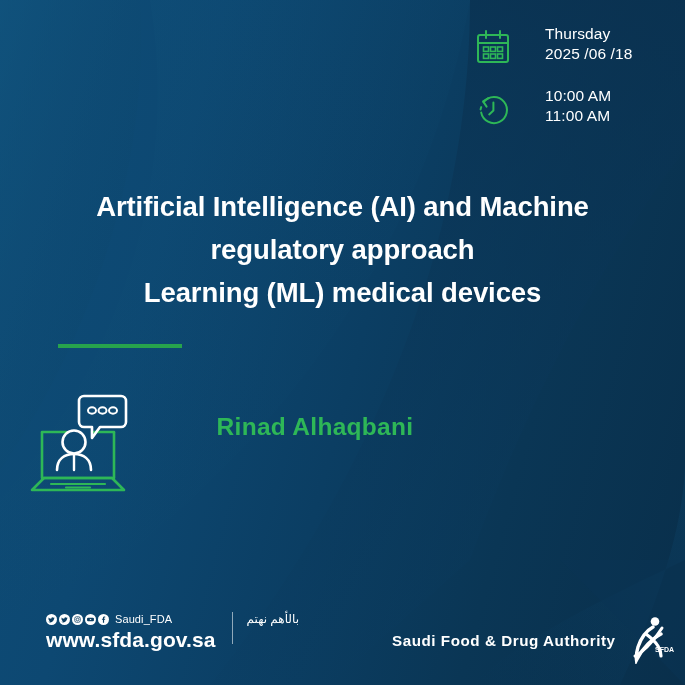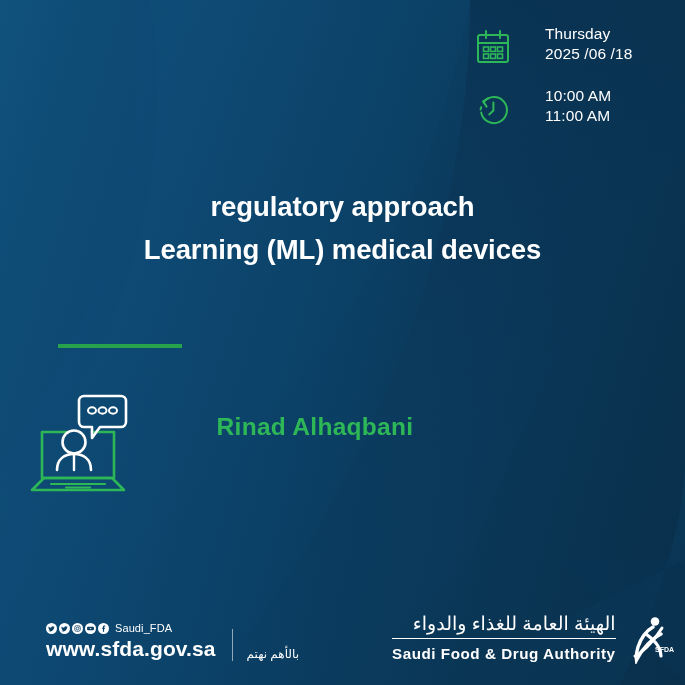"Artificial Intelligence (AI) and Machine" span.tline { html: none -> <span>Artificial Intelligence (AI) and Machine</span> }
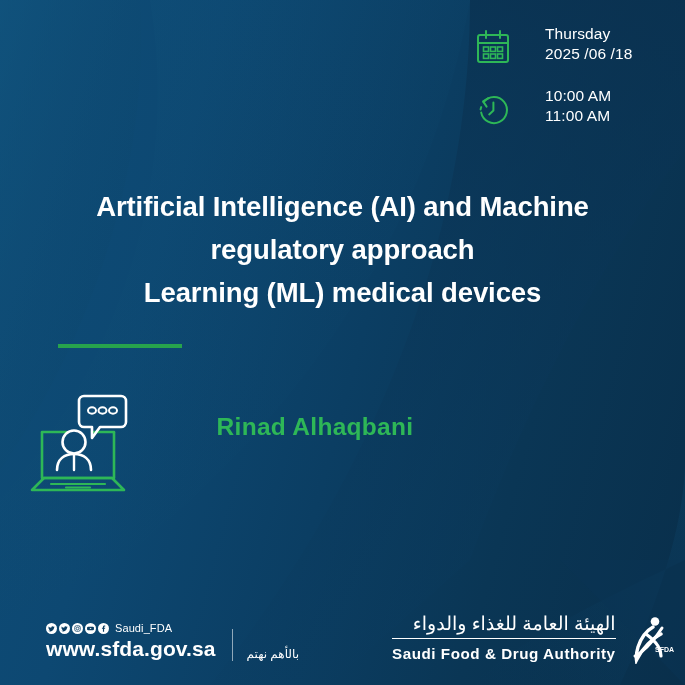"Saudi_FDA" #footer-left { align-items: flex-end -> flex-start; margin-top: 9px -> none }
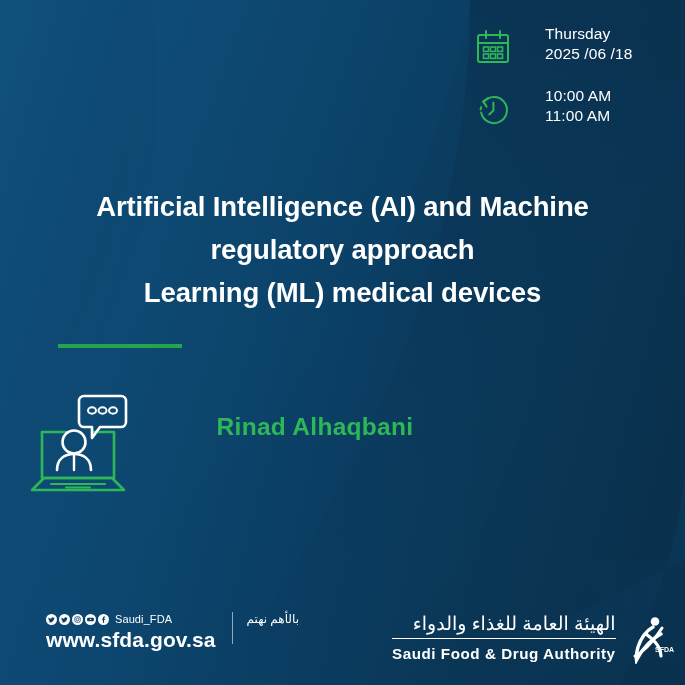"الهيئة العامة للغذاء والدواء" div { html: <div>الهيئة العامة للغذاء والدواء</div> -> none }
